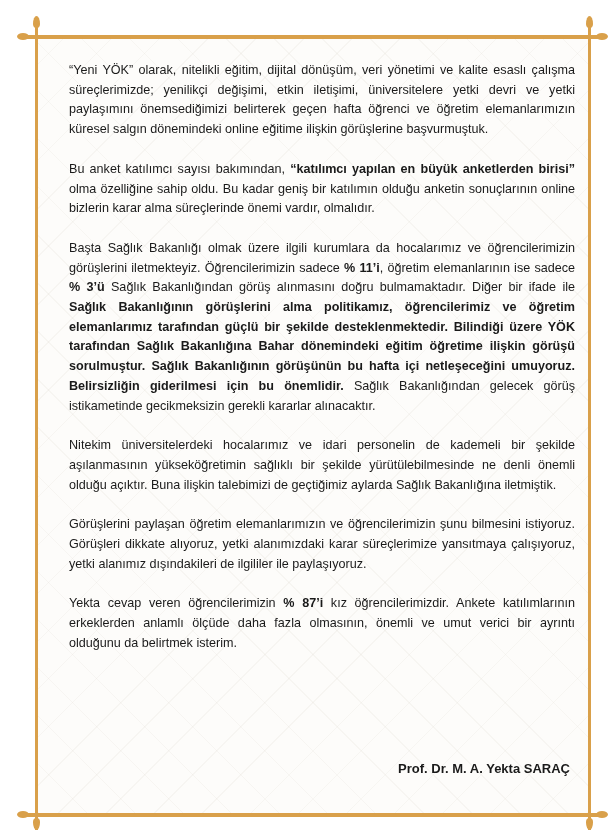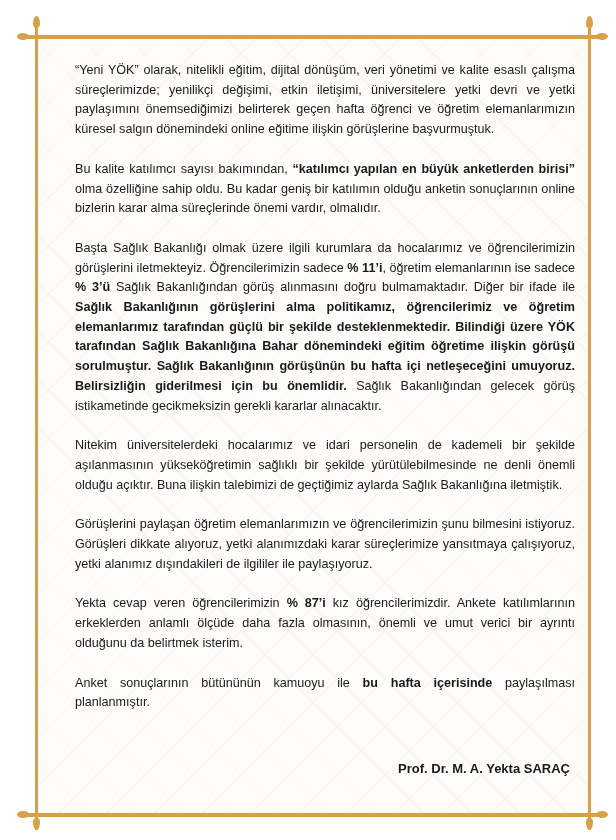"“Yeni YÖK” olarak, nitelikli eğitim," .para { margin: 0 0 20px 15px -> 0 0 20px 9px }
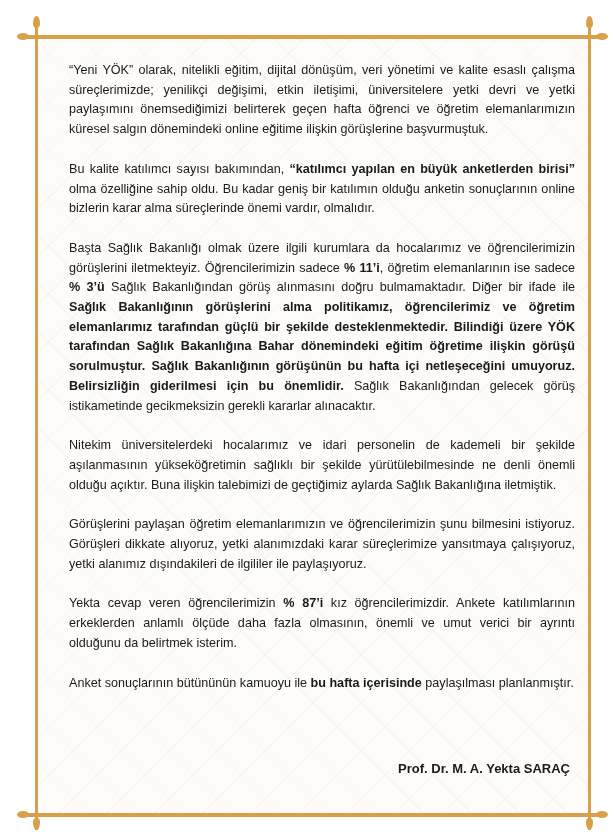"Bu kalite katılımcı sayısı bakımından," span { text: kalite -> anket }
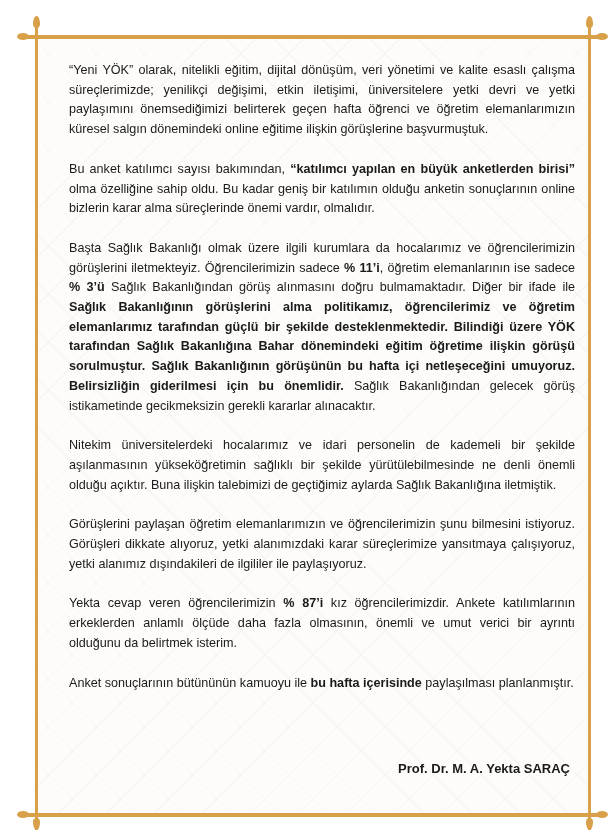"Anket sonuçlarının bütününün kamuoyu ile" p.para { html: <p><span>Anket sonuçlarının bütününün kamuoyu ile </span><b>bu hafta içerisinde</b><span> paylaşılması planlanmıştır.</span></p> -> none }
